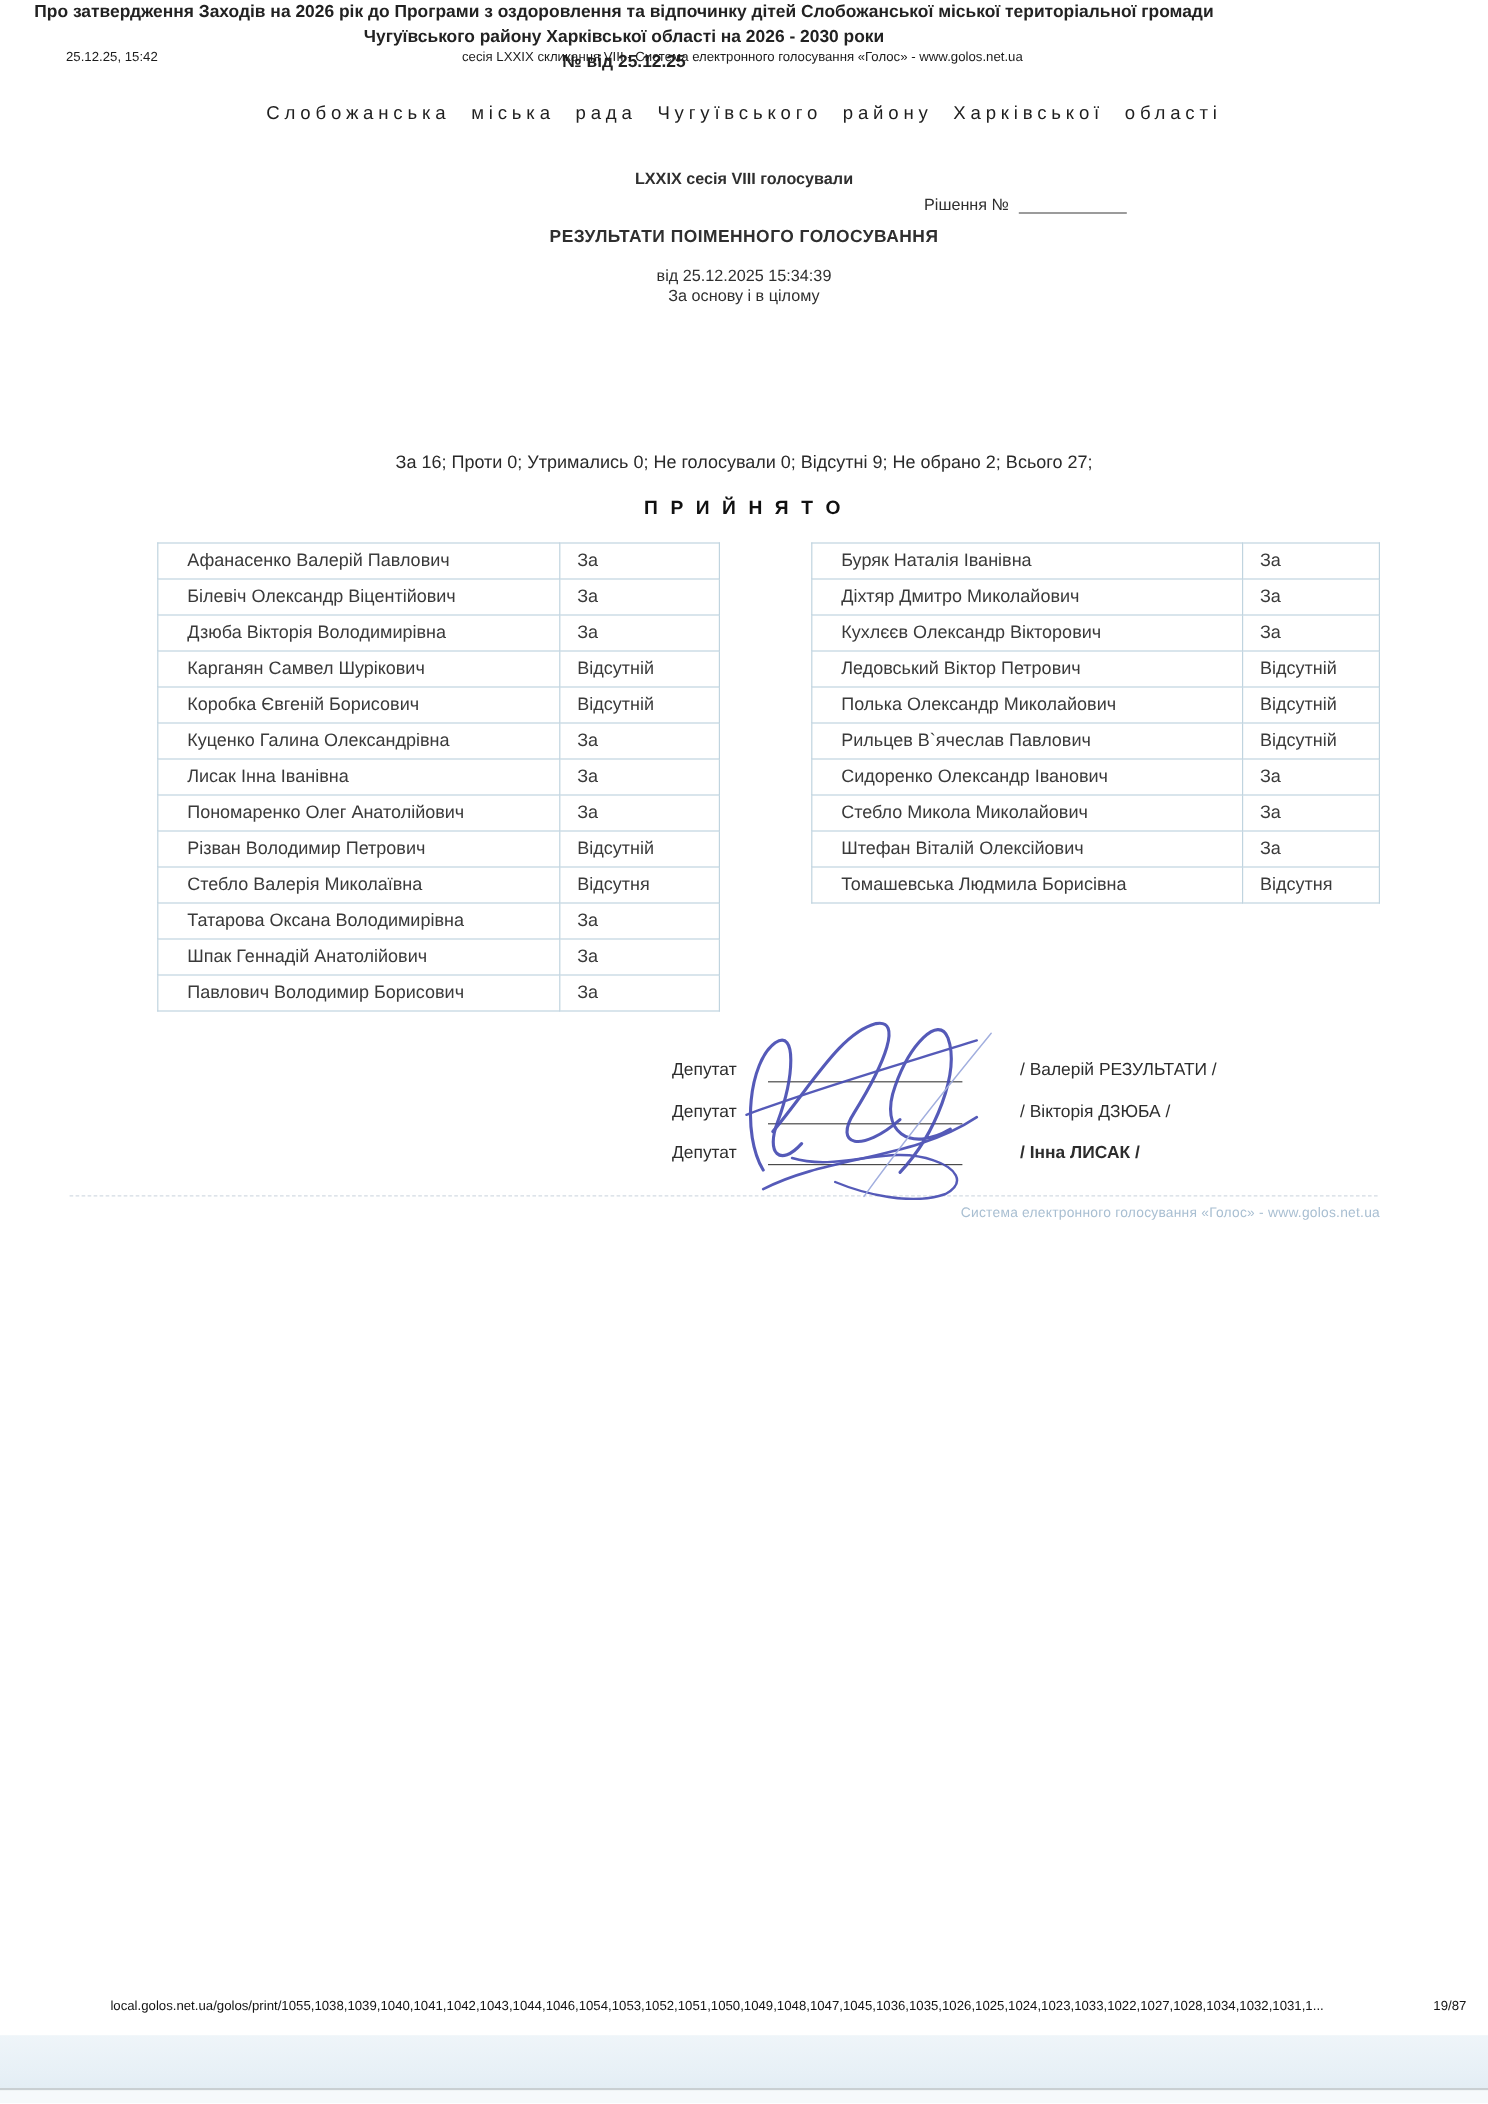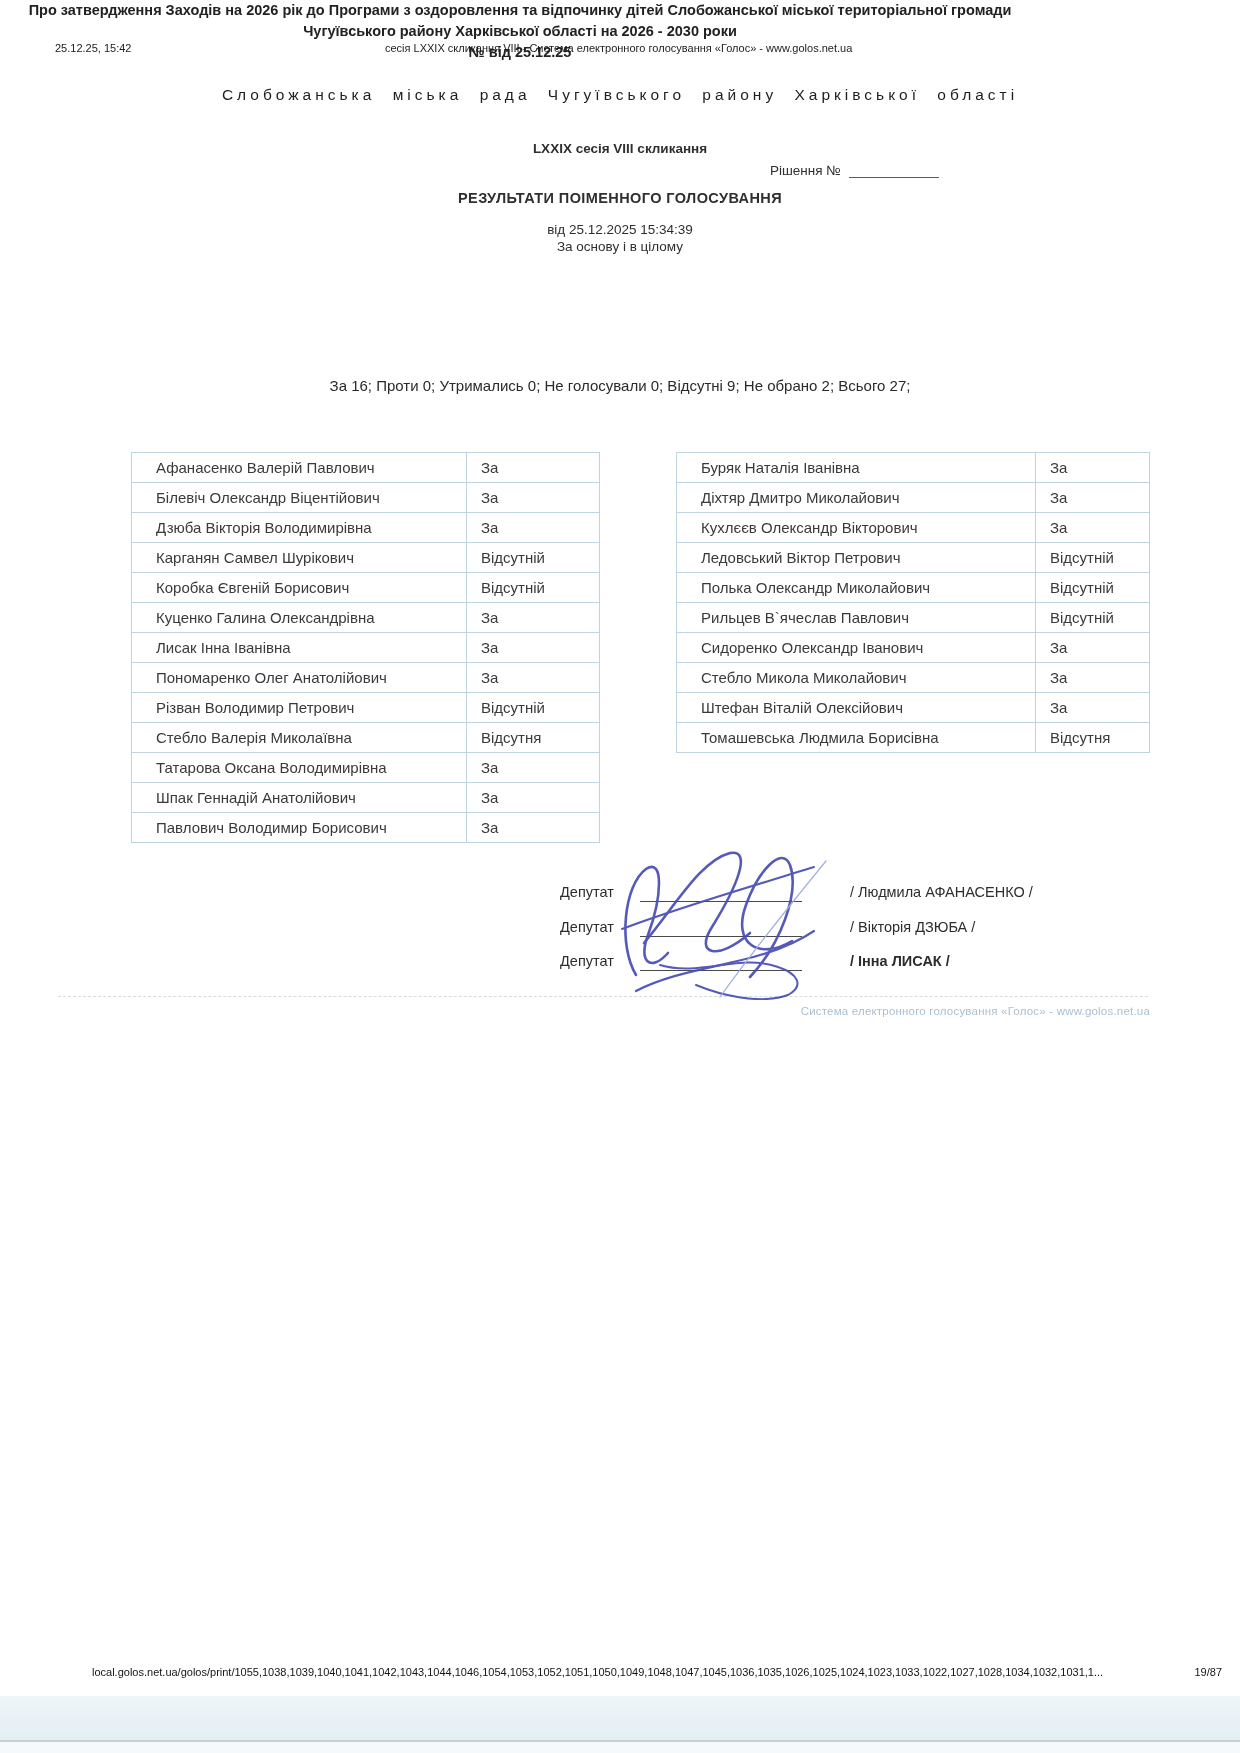"LXXIX сесія VIII скликання" div.center { text: скликання -> голосували }
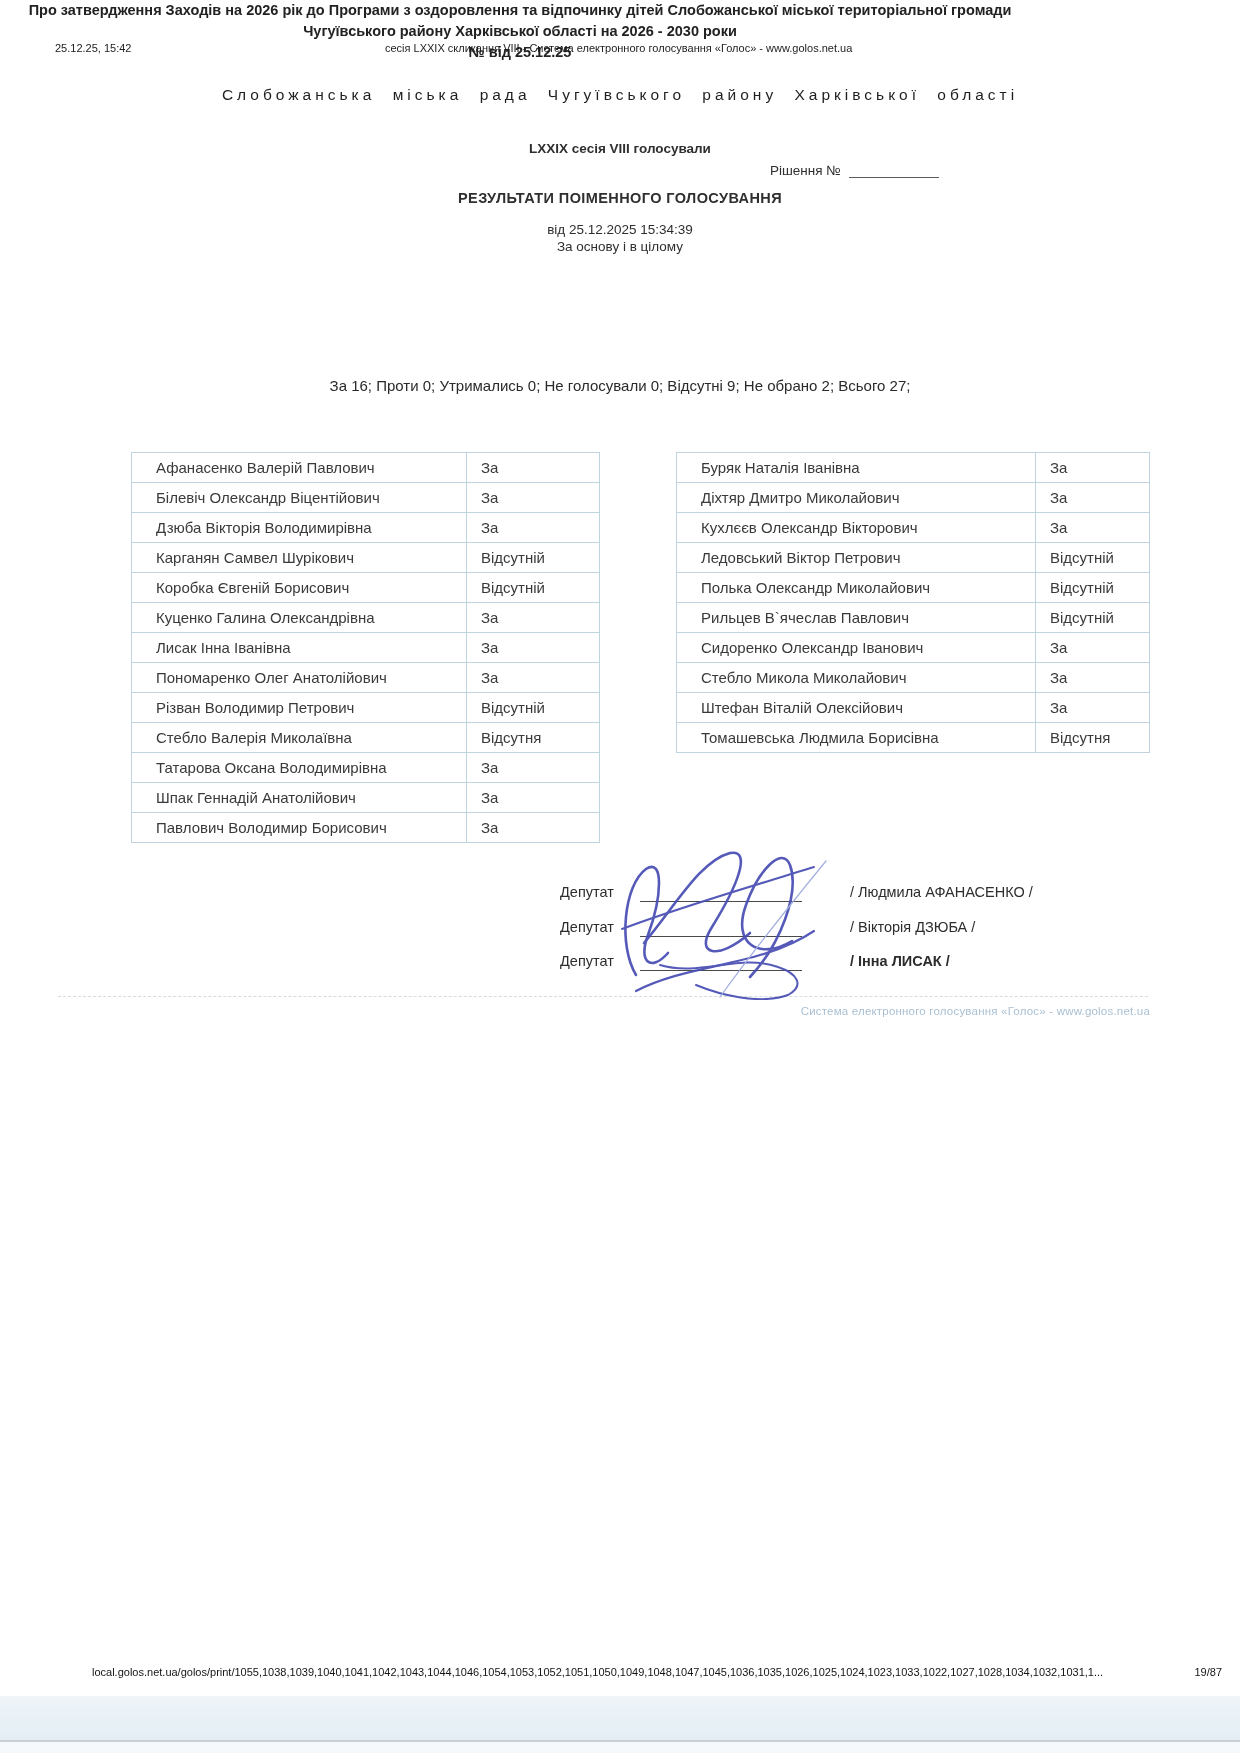"П Р И Й Н" div.center { html: none -> <div>П Р И Й Н Я Т О</div> }
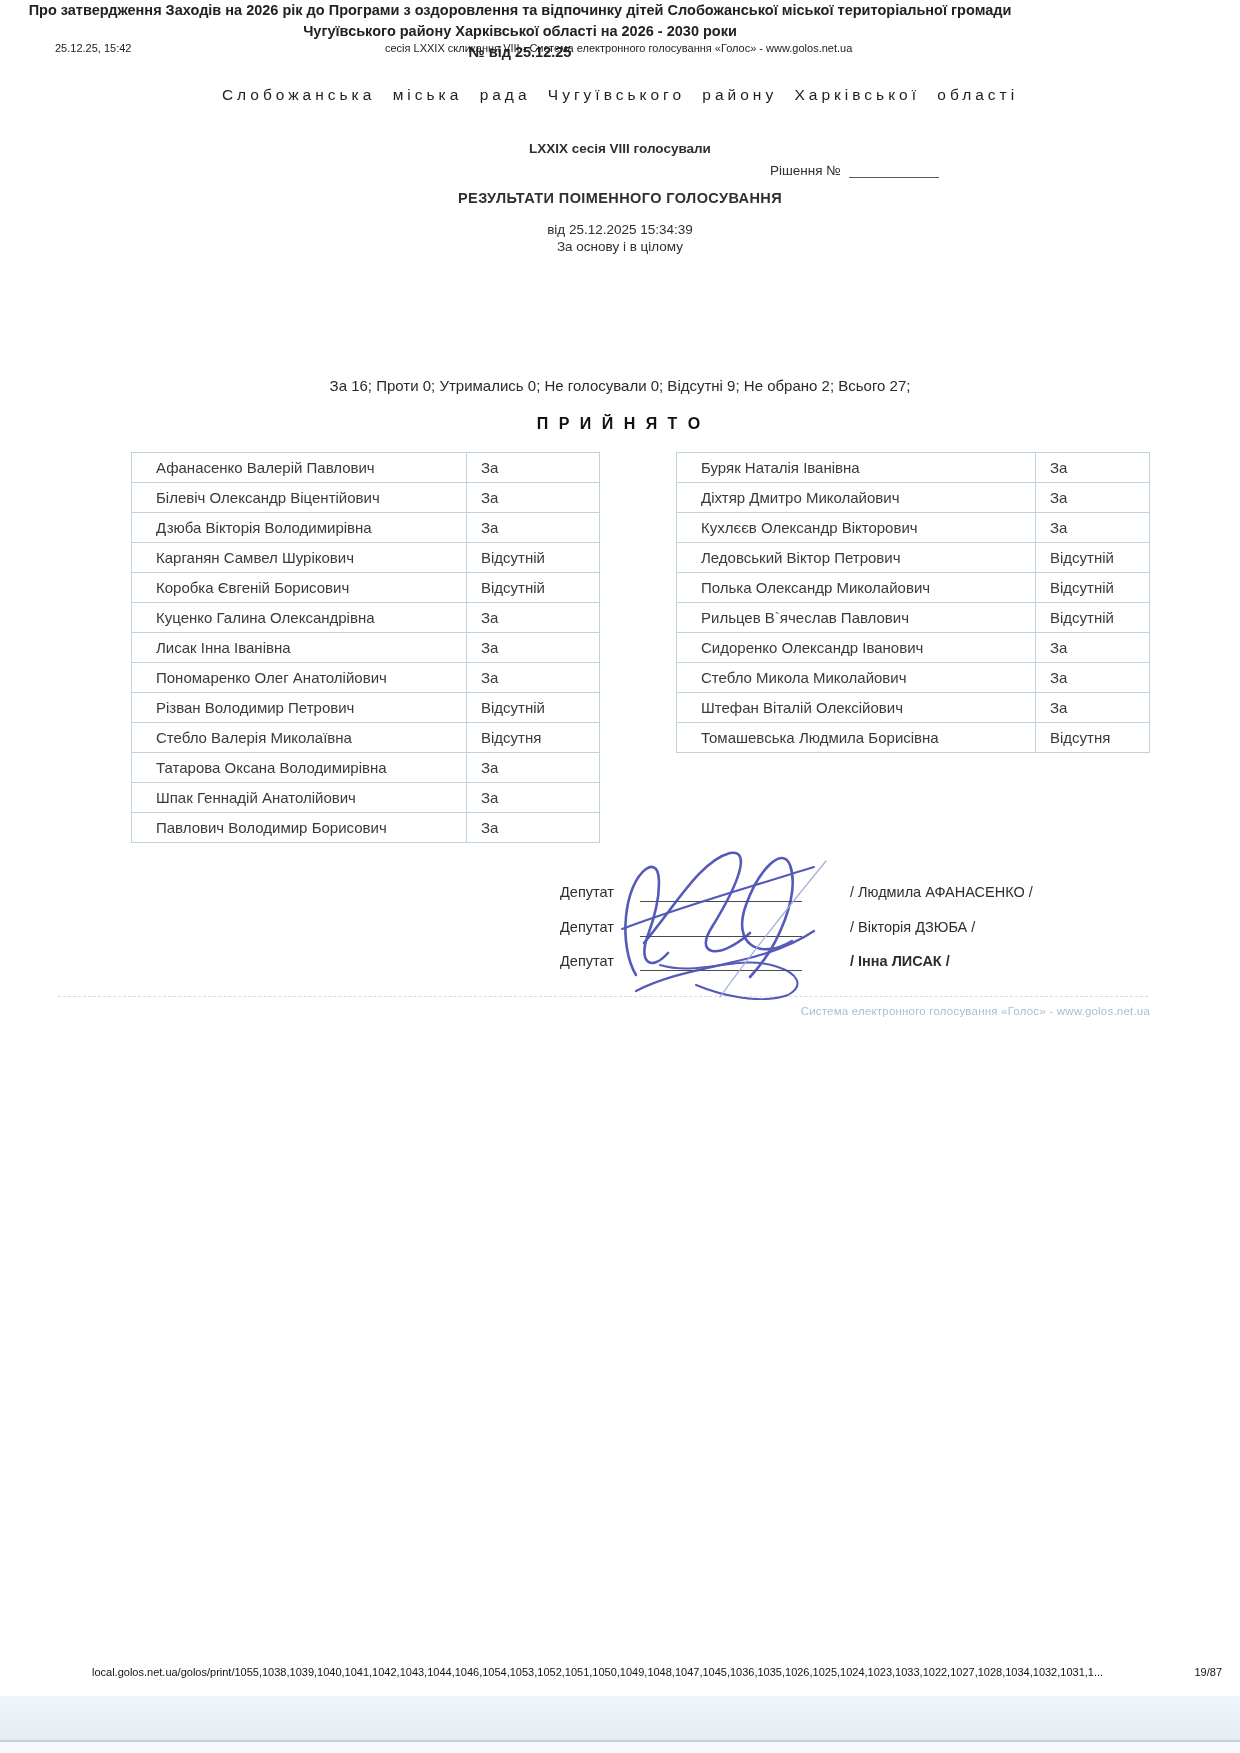"/ Людмила АФАНАСЕНКО /" div.sig-name { text: Людмила АФАНАСЕНКО -> Валерій РЕЗУЛЬТАТИ }
